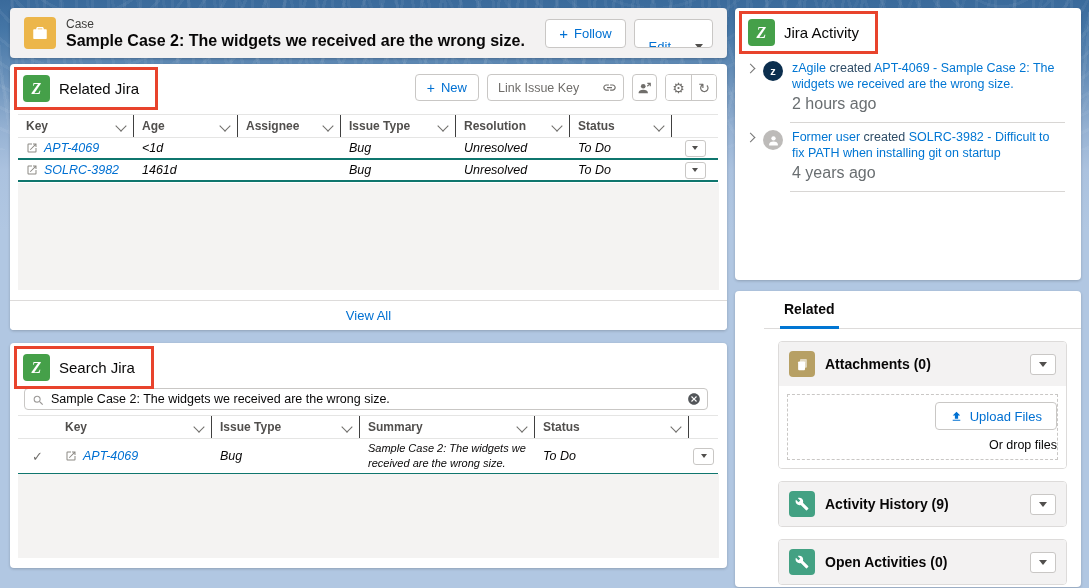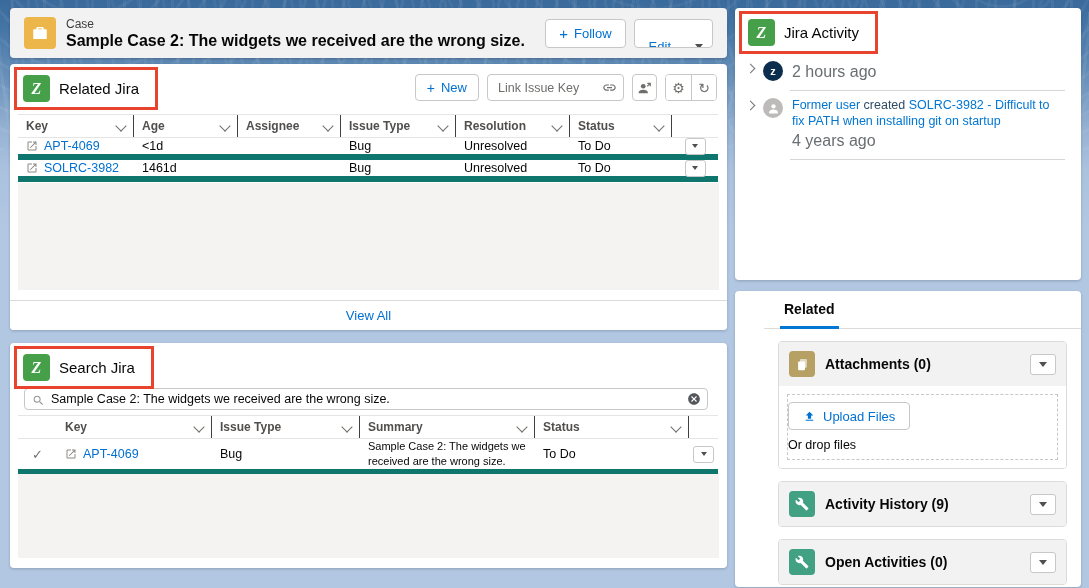"zAgile created APT-4069 - Sample" div.act-text { html: none -> <div> <span>zAgile</span> <span>created</span> <span>APT-4069 - Sample Case 2: The widgets we received are the wrong size.</span> </div> }
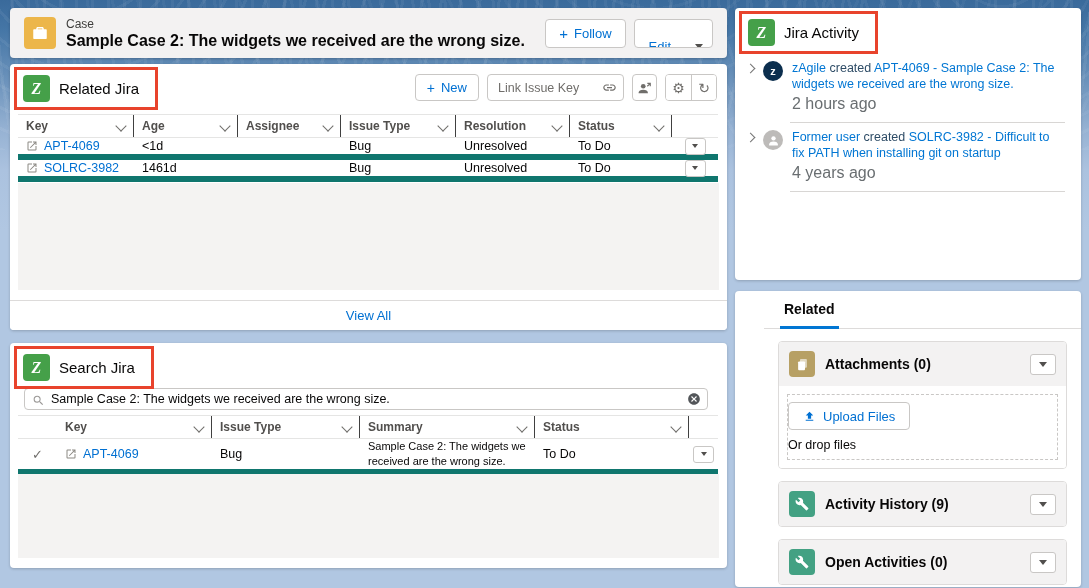"APT-4069" .trow { border-bottom: 6px solid #0f766e -> 2px solid #0f766e; font-style: none -> italic }
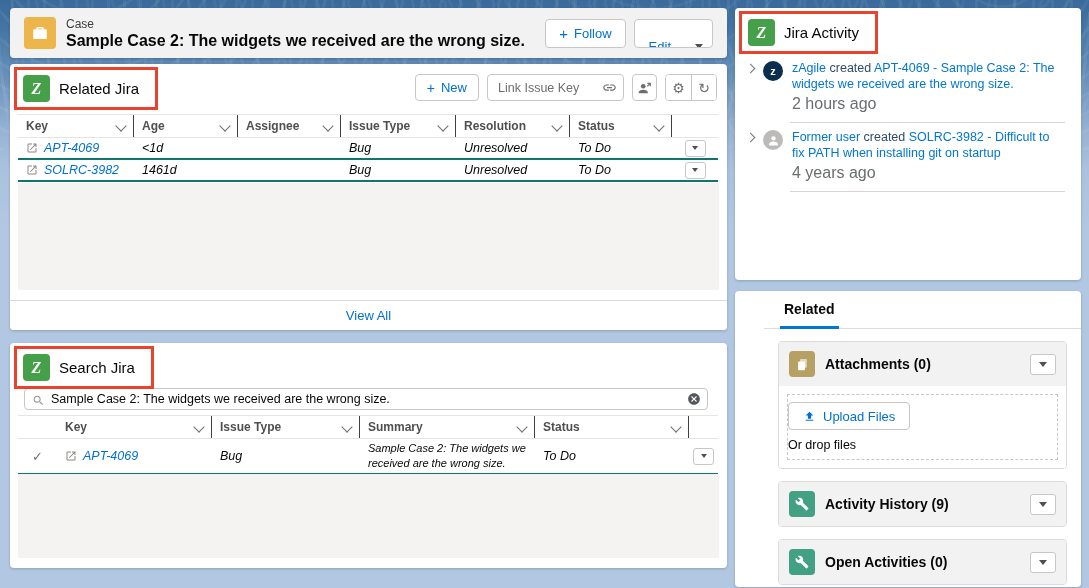"Upload Files" .dropzone { align-items: flex-start -> flex-end }
